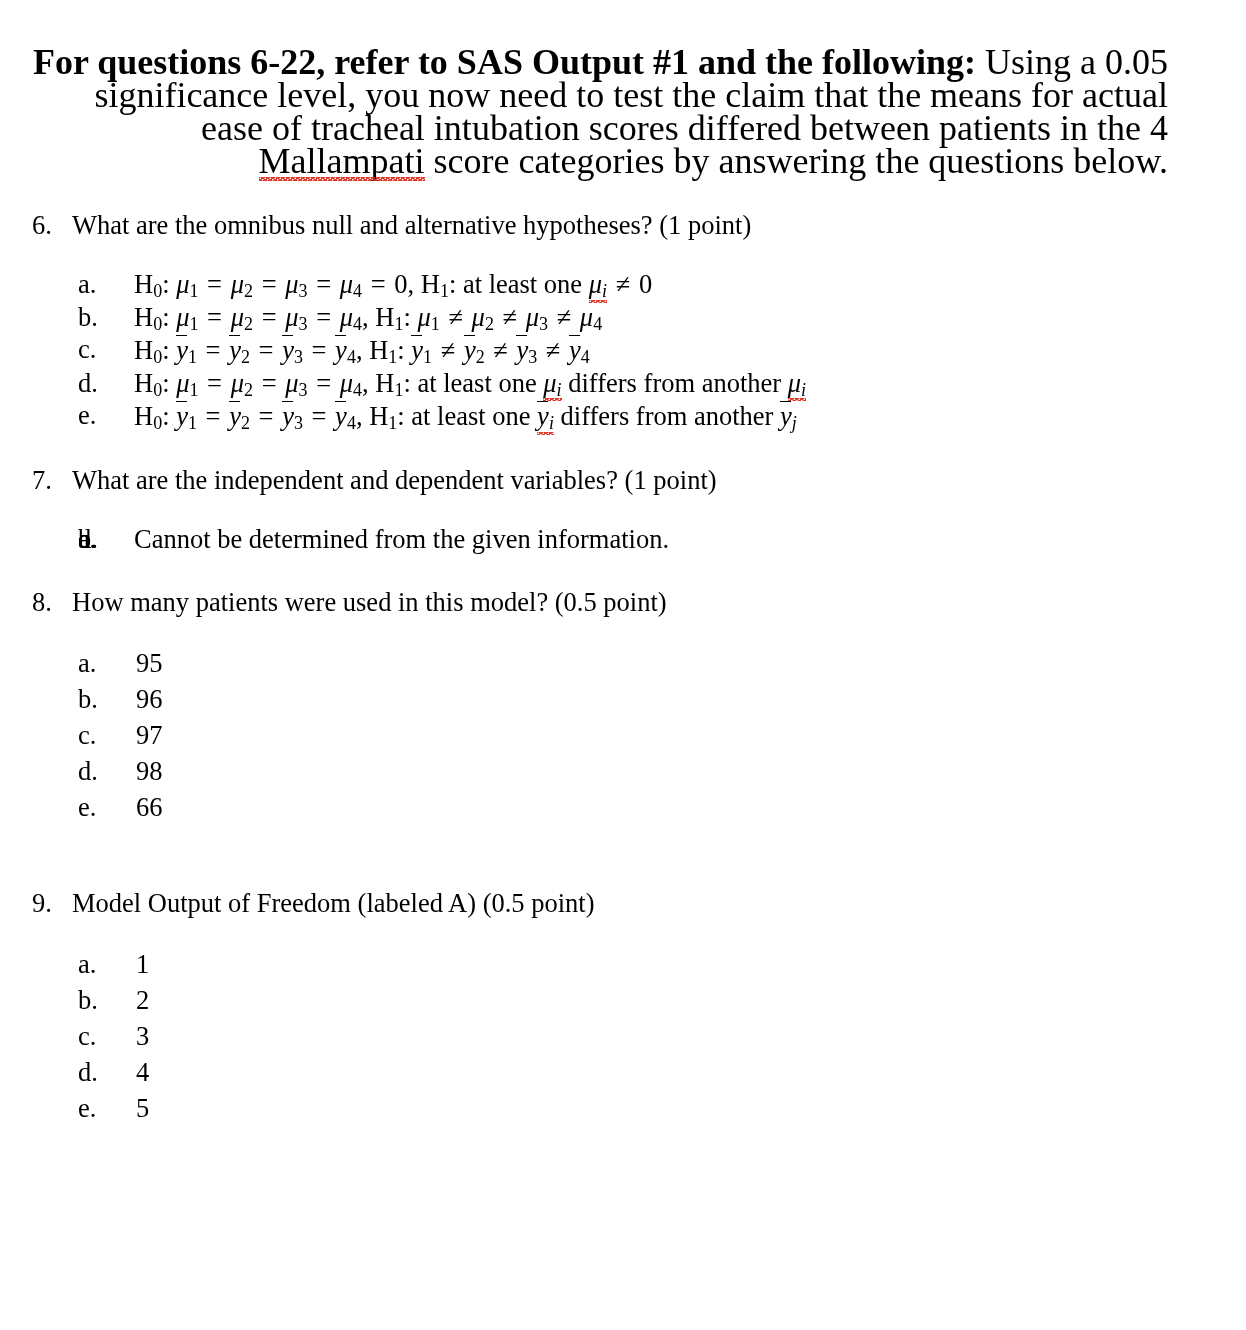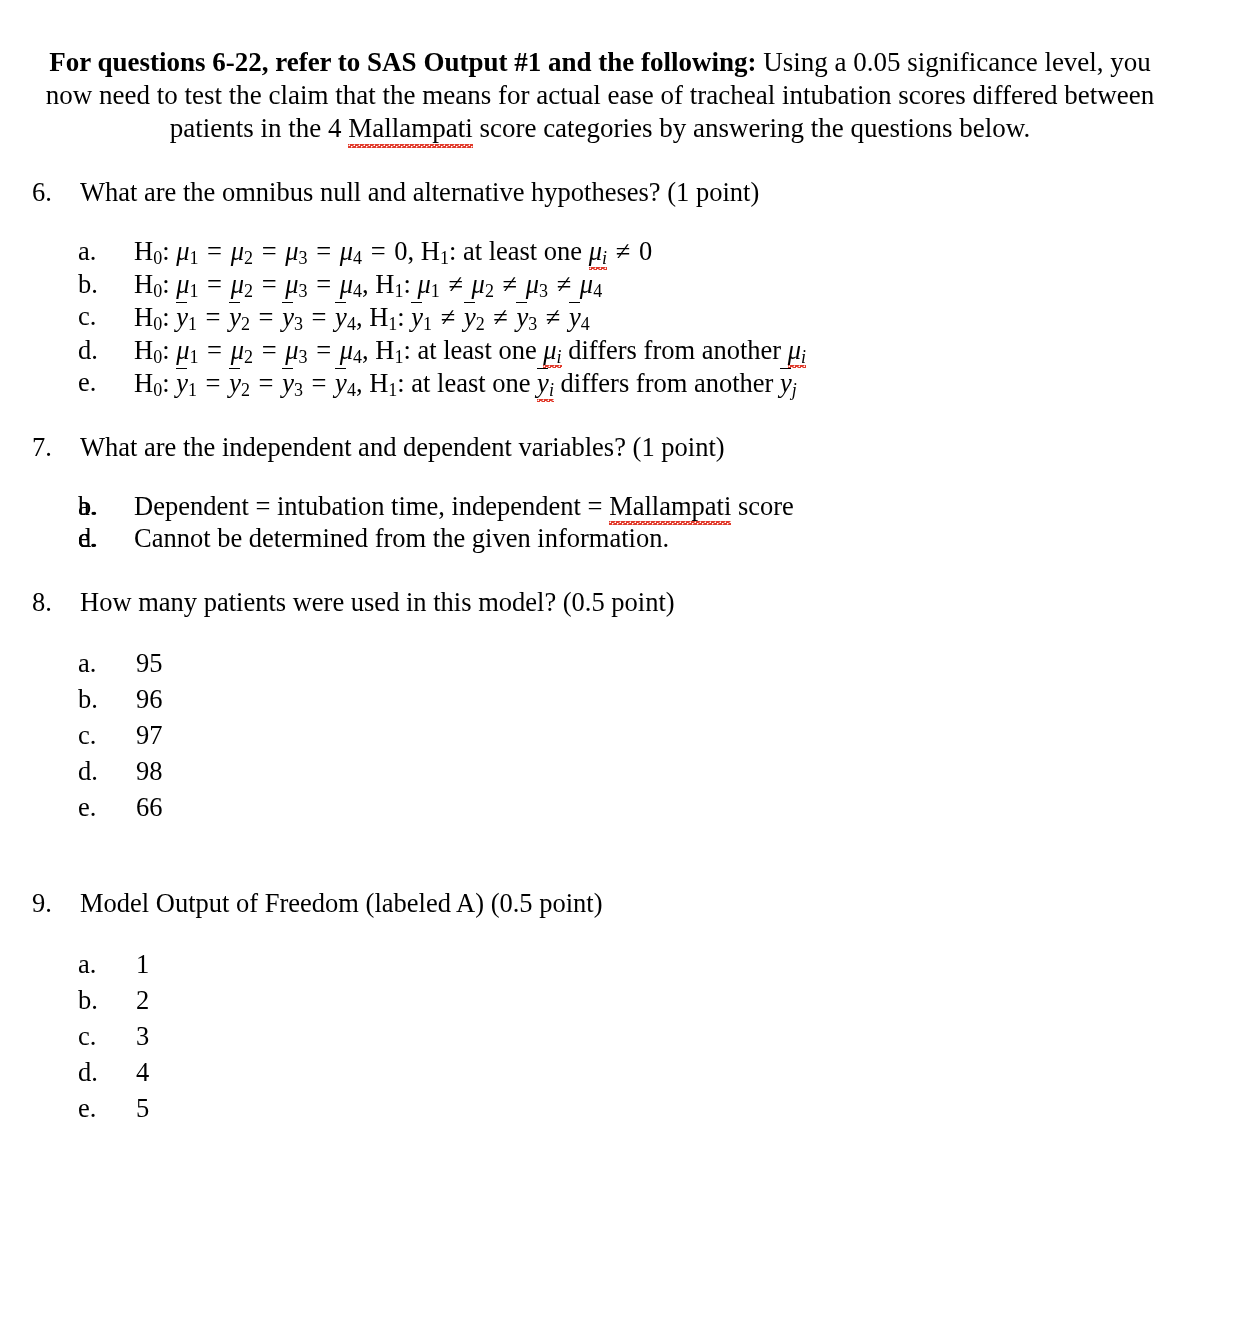"For questions 6-22, refer to" .para { font-size: 27px -> 36px; text-align: center -> right }
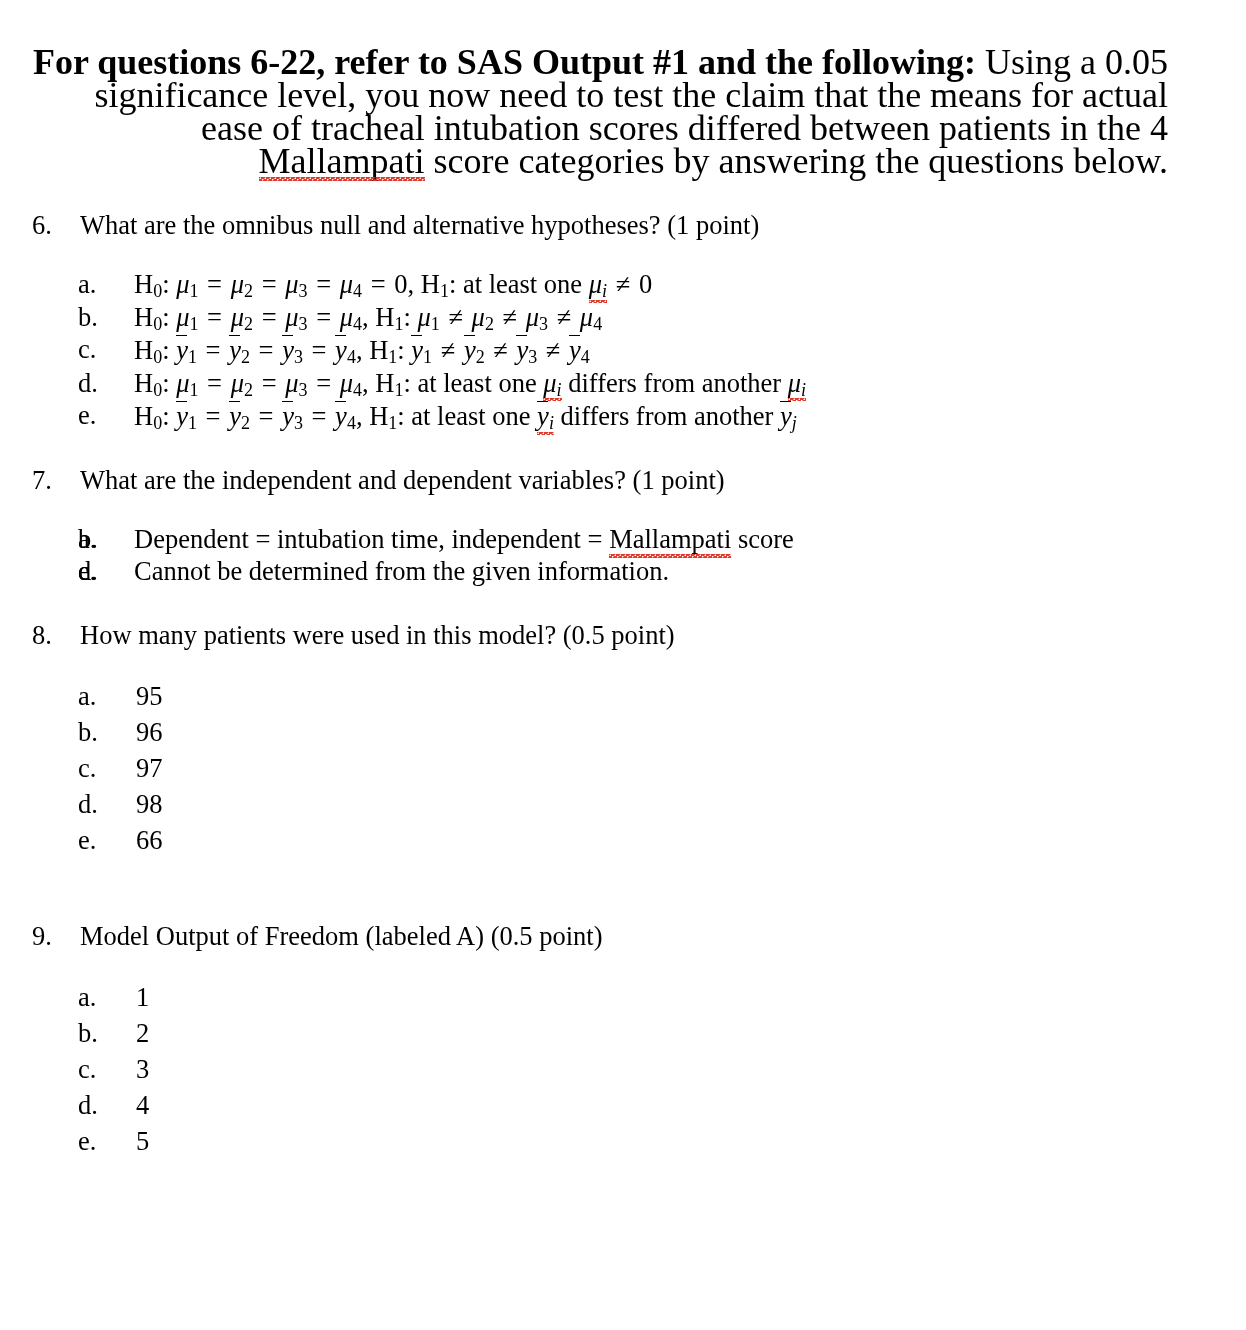"What are the omnibus null" .question .qtext { margin-left: 8px -> none }
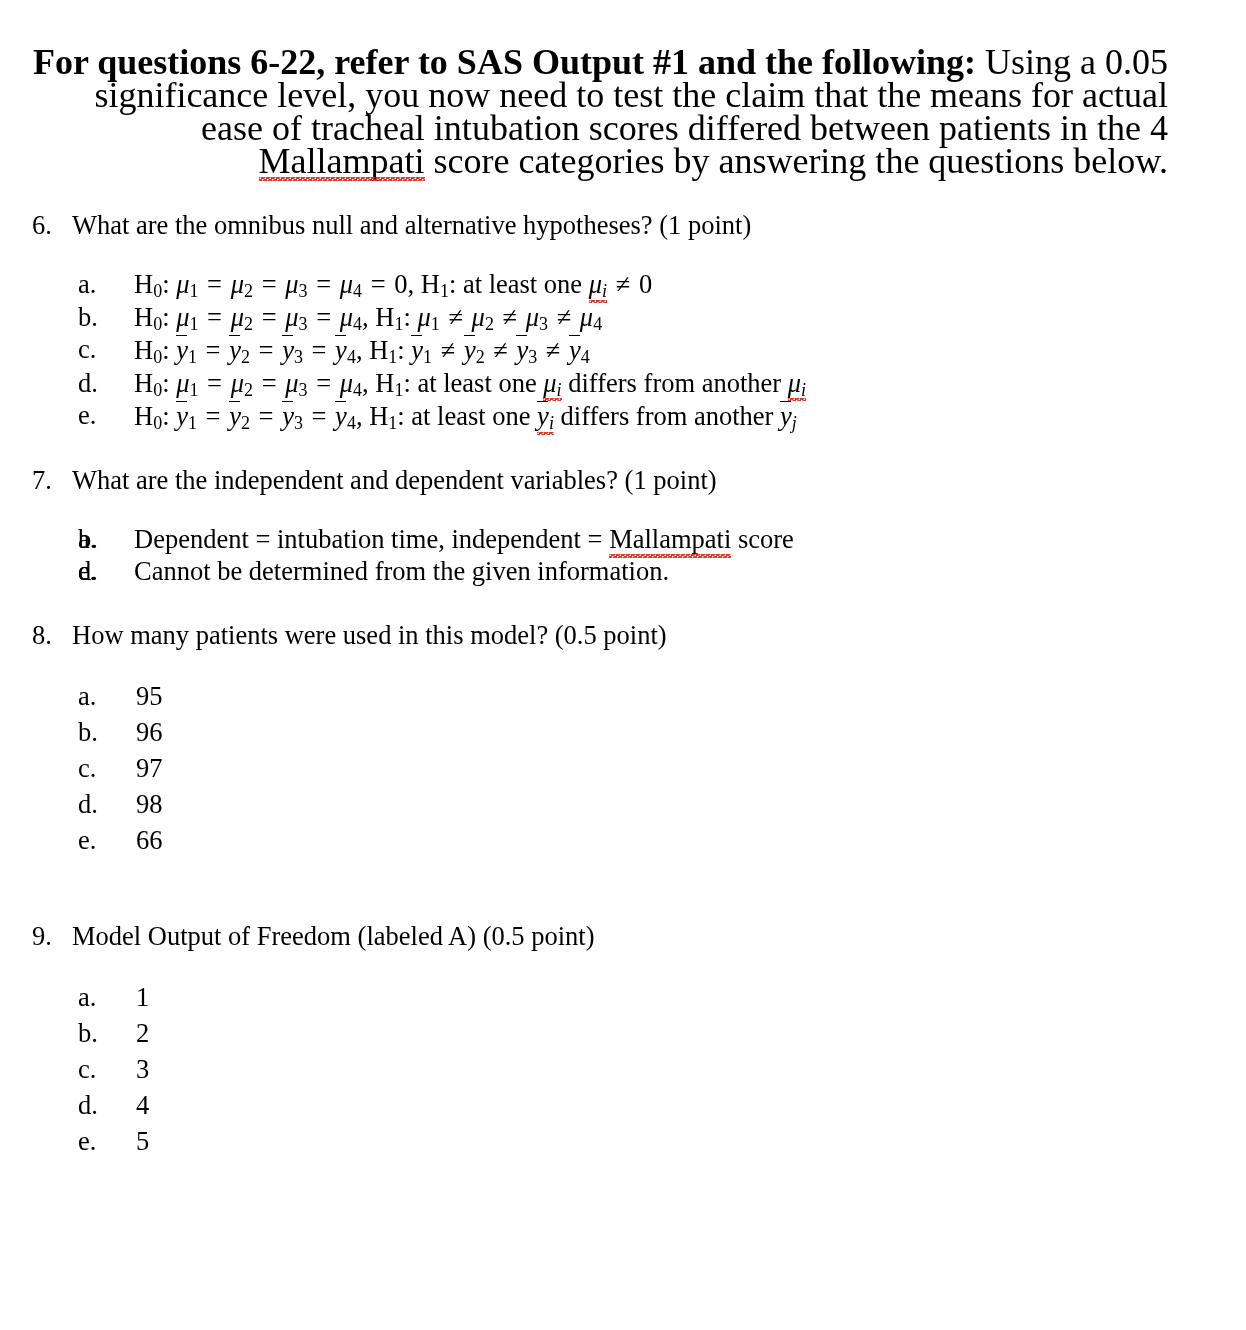"Dependent = intubation time, independent" span { html: <span>Dependent = intubation time, independent = <span>Mallampati</span> score</span> -> none }
